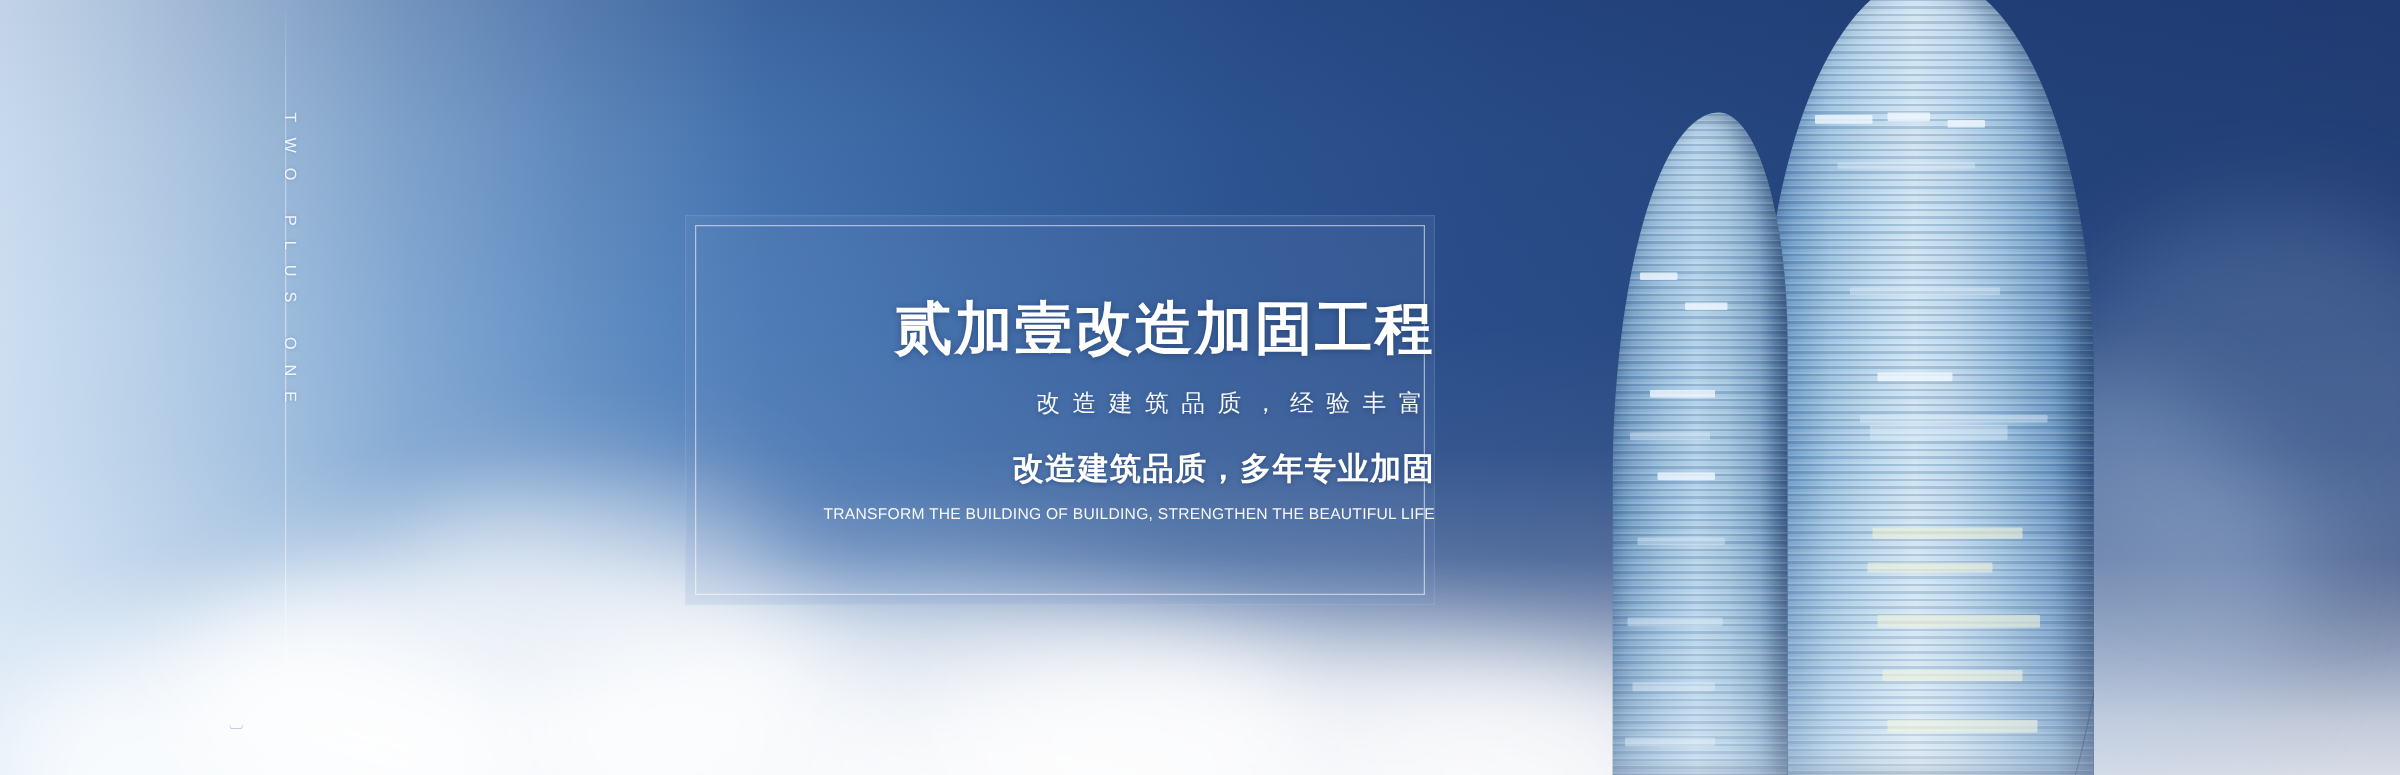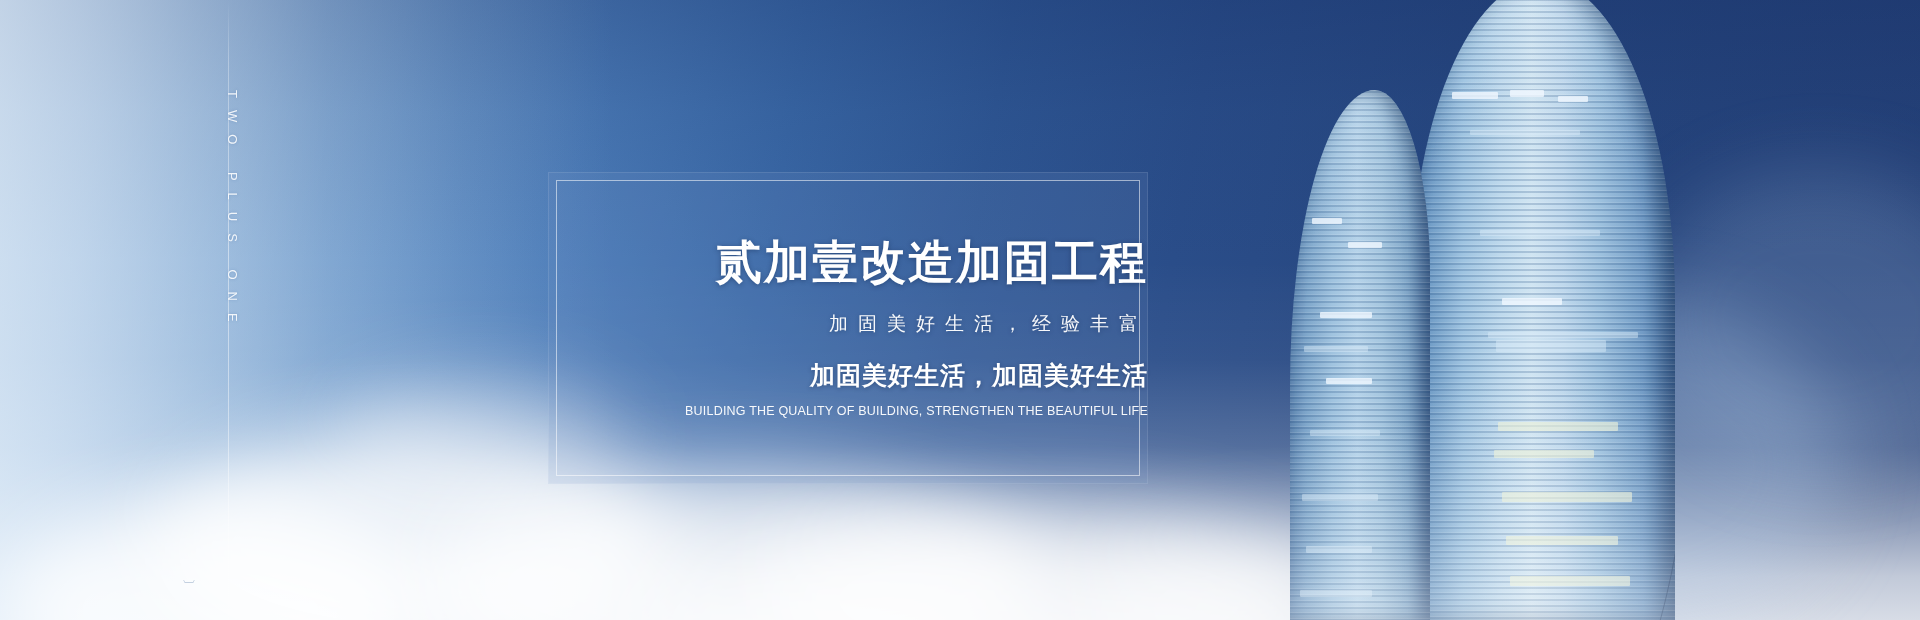"加固美好生活，经验丰富" p.hero-sub { text: 加固美好生活 -> 改造建筑品质 }
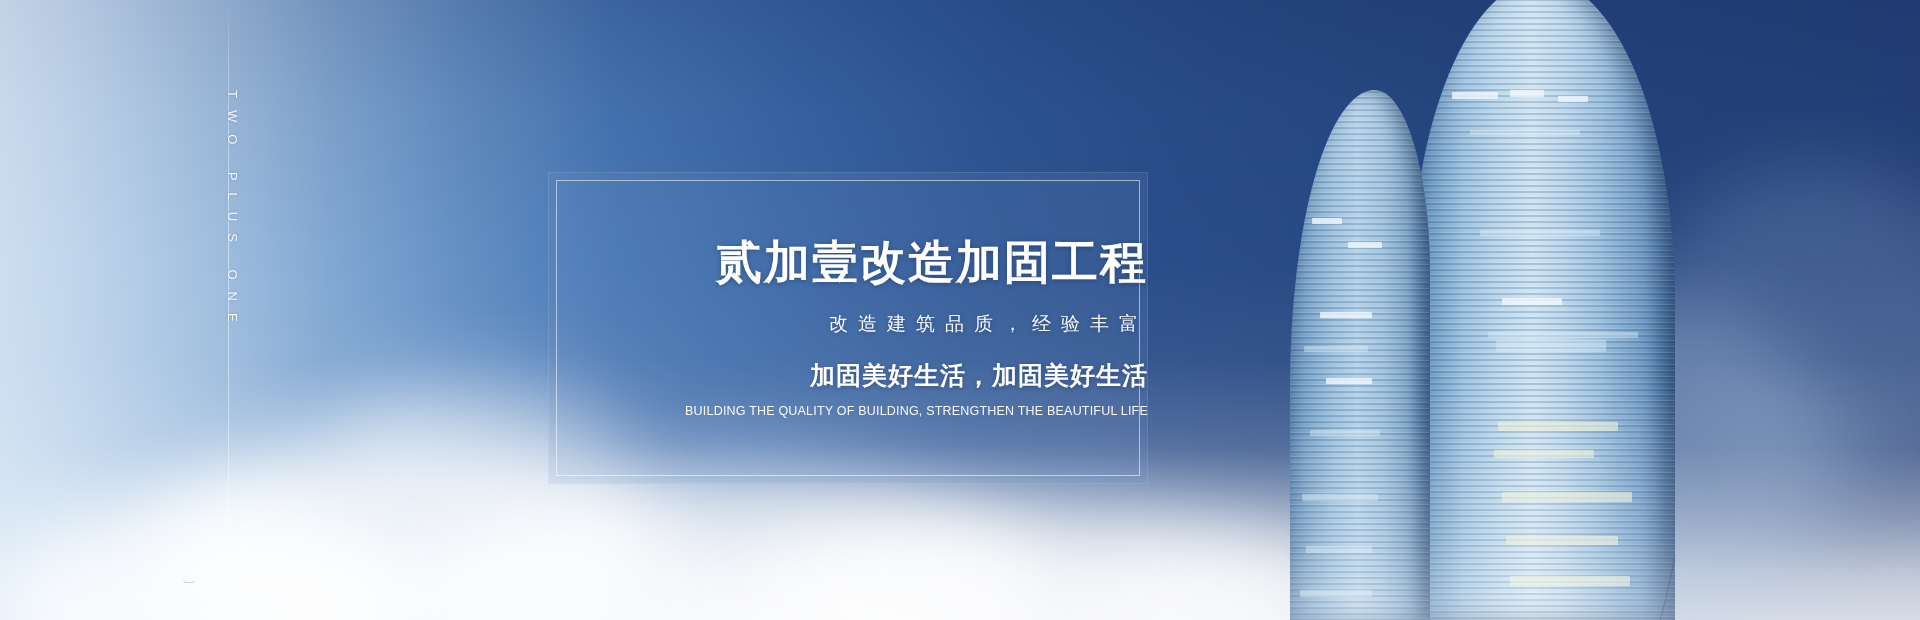"加固美好生活，加固美好生活" p.hero-slogan { text: 加固美好生活，加固美好生活 -> 改造建筑品质，多年专业加固 }
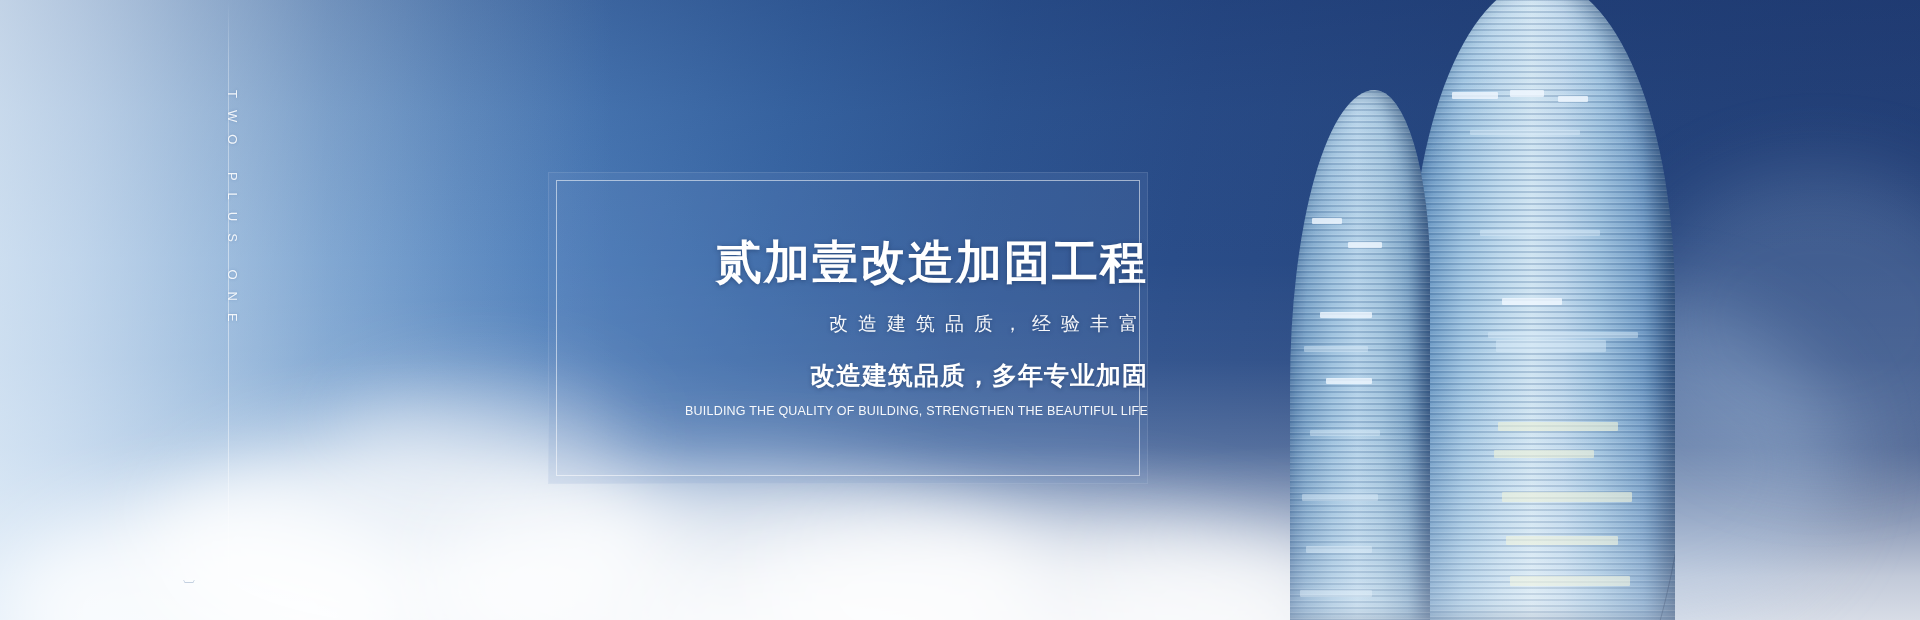"BUILDING THE QUALITY OF BUILDING," p.hero-en { text: BUILDING THE QUALITY -> TRANSFORM THE BUILDING }
